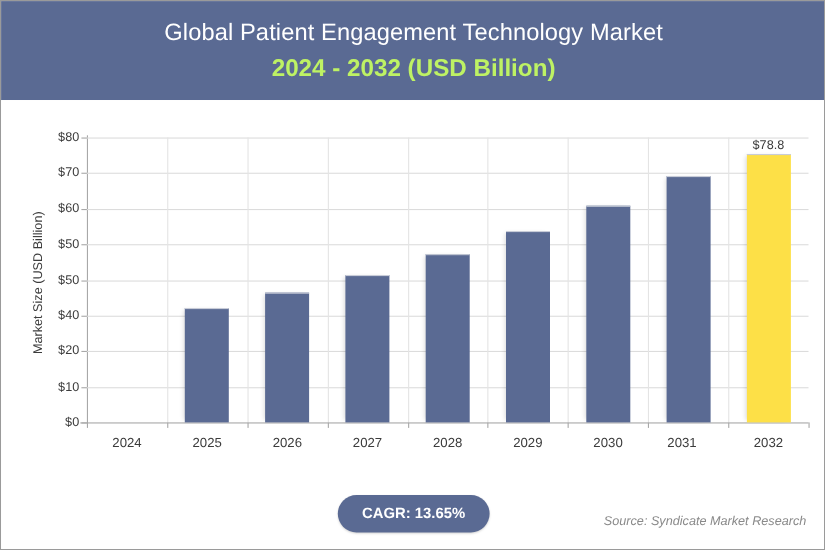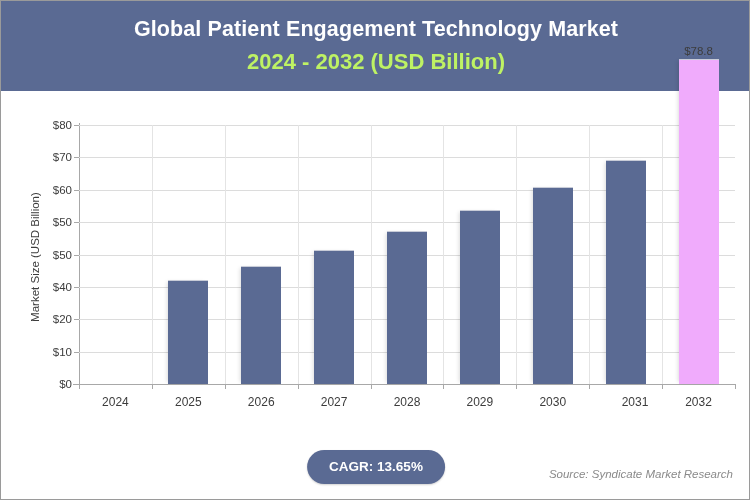"Global Patient Engagement Technology" .title-line1 { font-weight: bold -> normal }
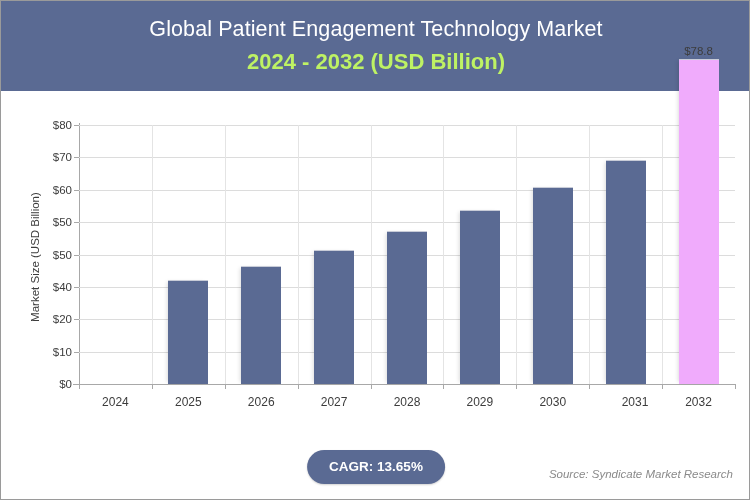"$78.8" div.bar { background: #f0abfc -> #fde047; height: 325px -> 244px }
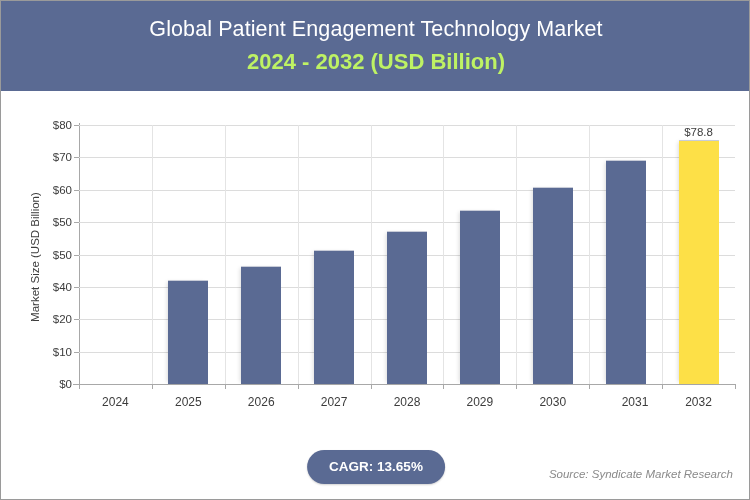"2031" div.xtick-label { left: 556px -> 541px }
